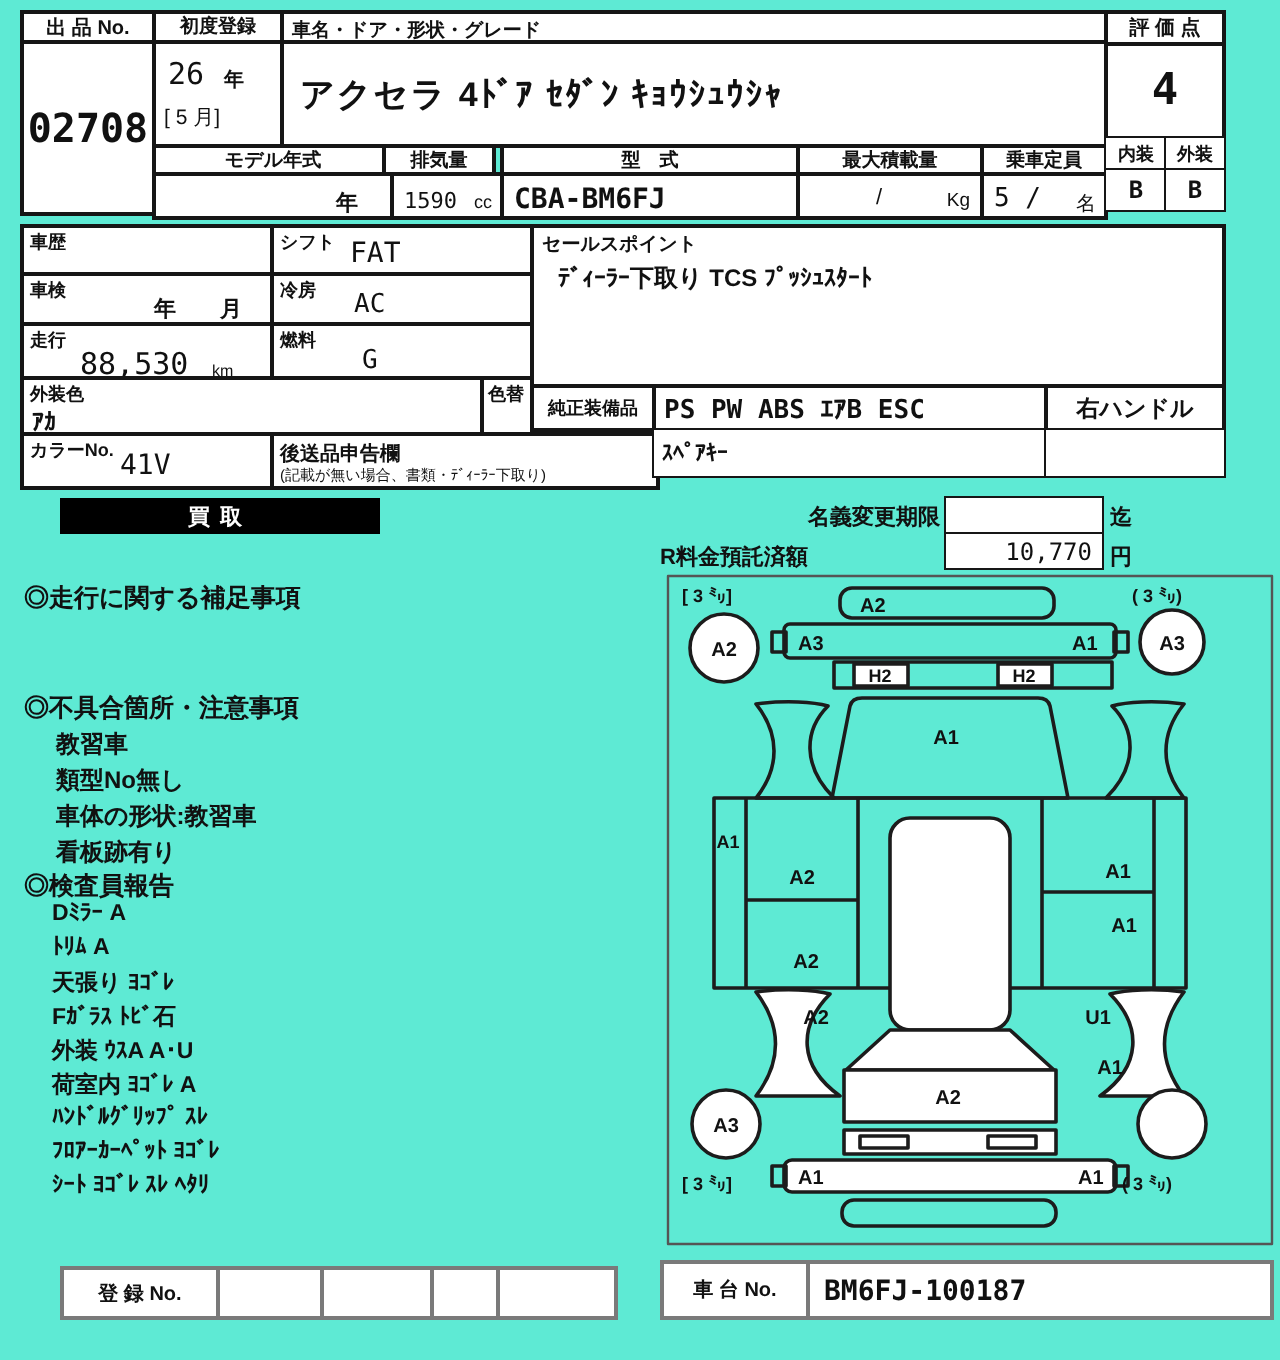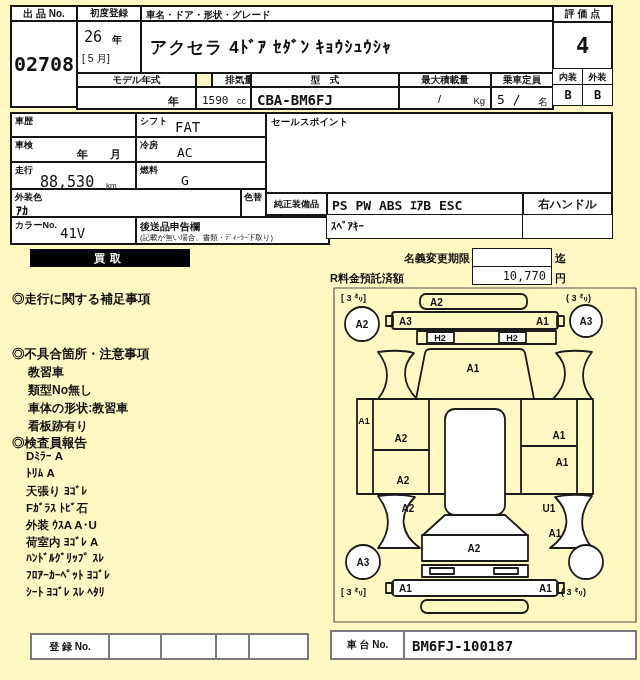"出 品 No." .page { background: #fef9c3 -> #5eead4 }
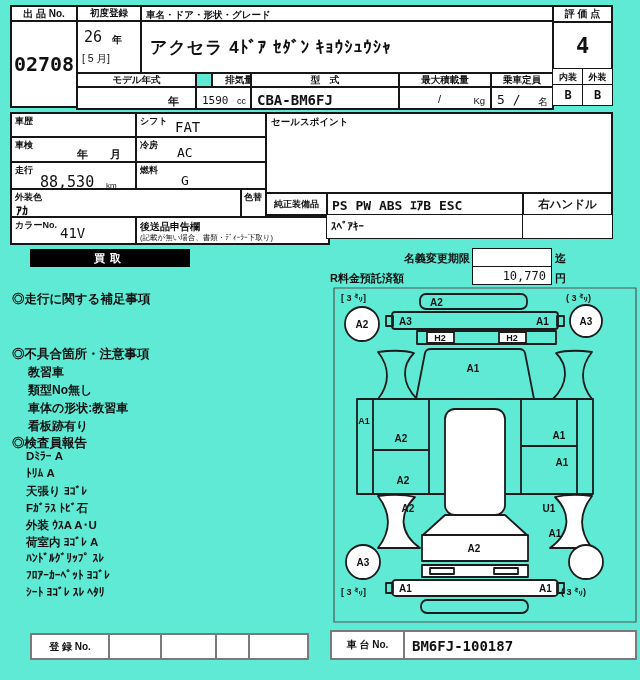"排気量" div.cell { left: 211px -> 191px }
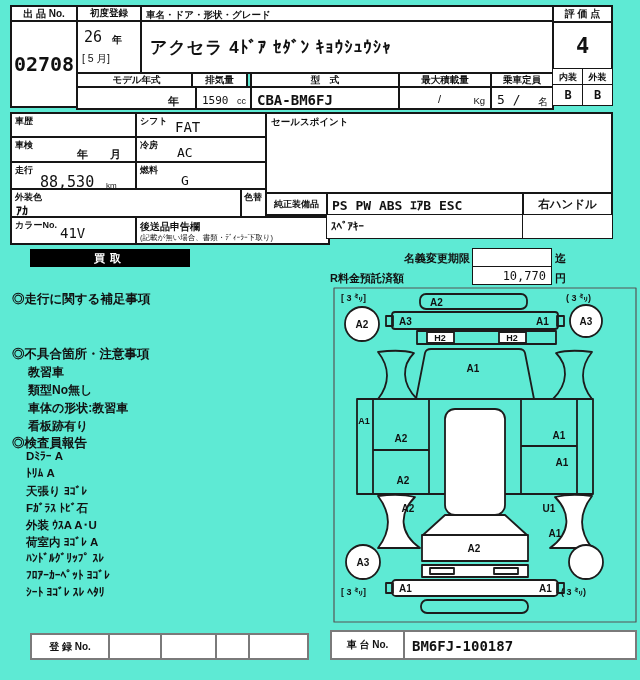"ﾃﾞｨｰﾗｰ下取り TCS ﾌﾟｯｼｭｽﾀｰﾄ" span.txt { html: none -> <span>ﾃﾞｨｰﾗｰ下取り TCS ﾌﾟｯｼｭｽﾀｰﾄ</span> }
